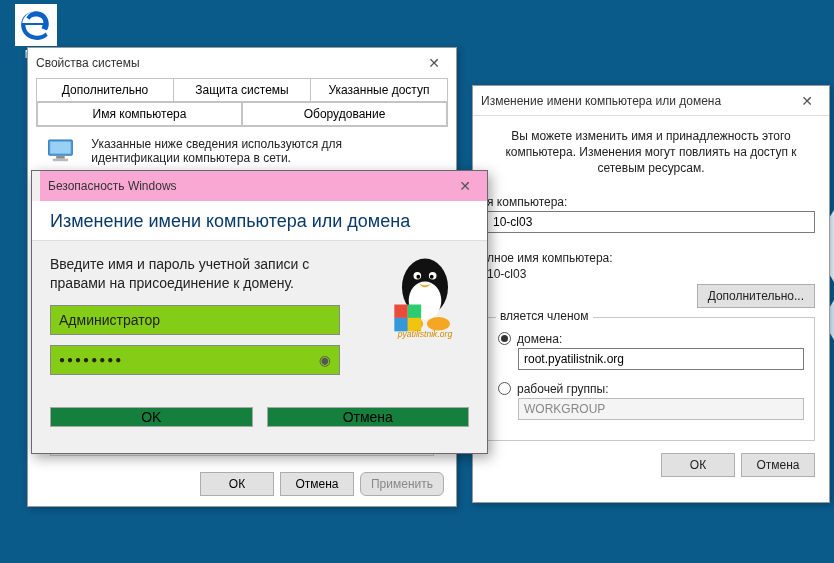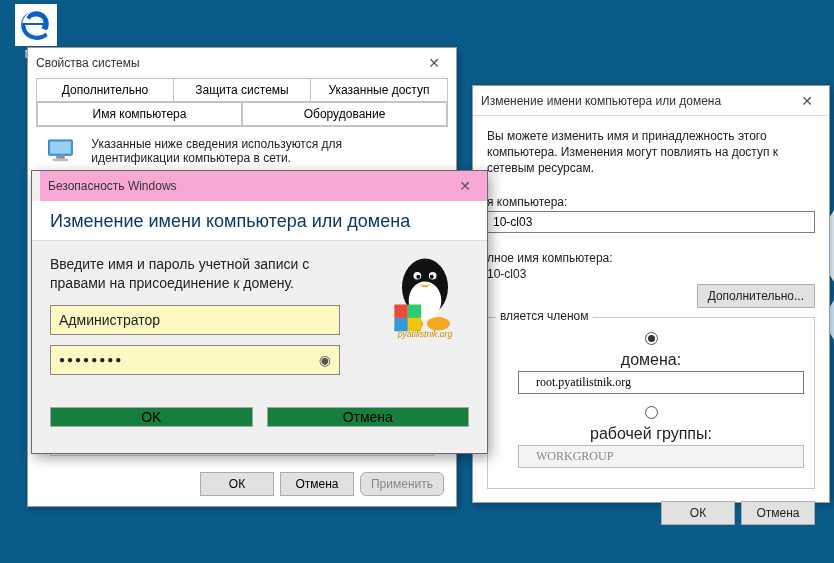"Вы можете изменить имя и" .infotxt { text-align: none -> center }
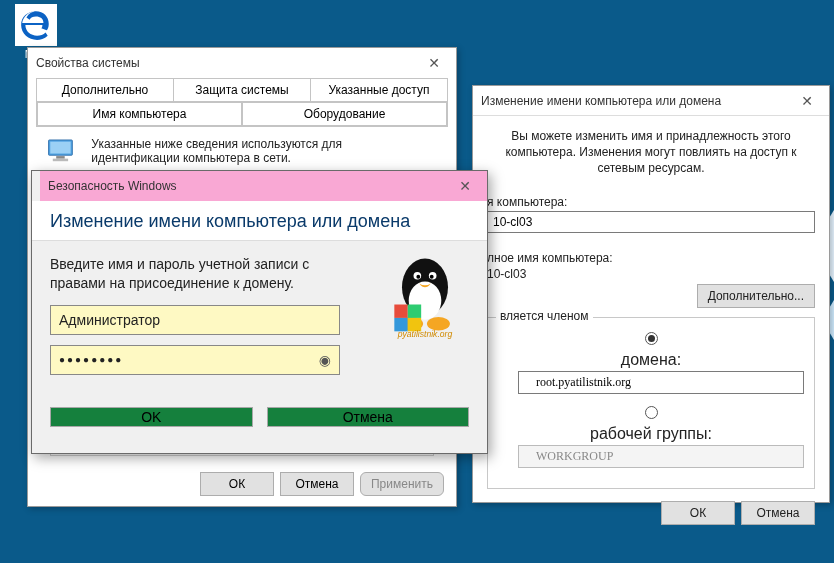"Администратор" .credinput { background: #fef9c3 -> #84cc16 }
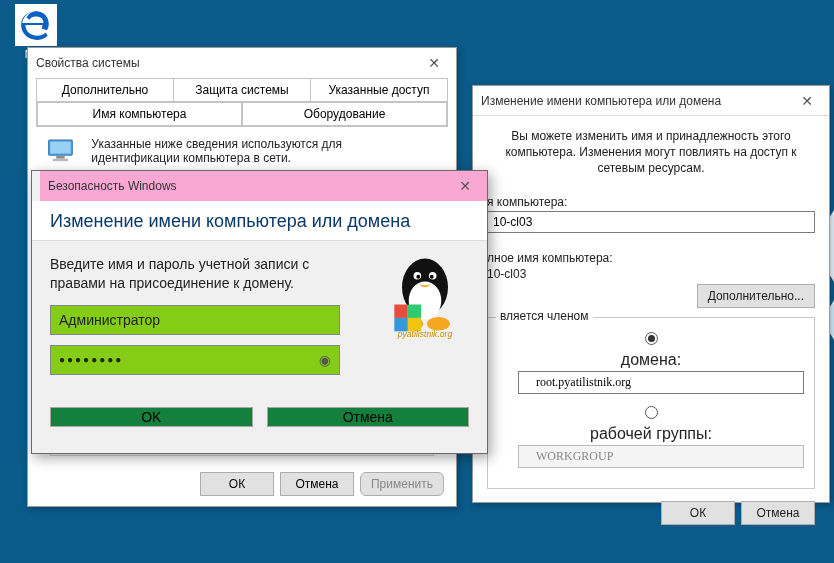"домена:" .radio-row { flex-direction: column -> none; font-size: 16px -> 12px }
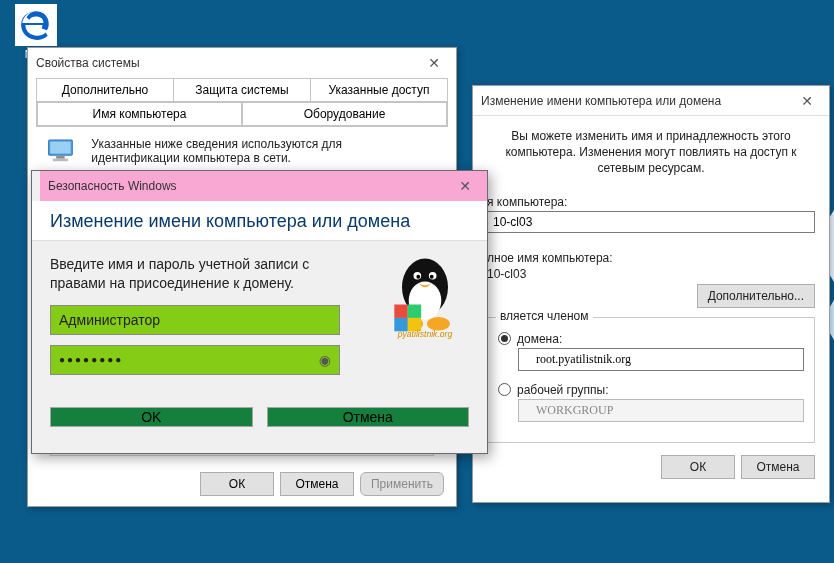"root.pyatilistnik.org" .subinput { font-family: Liberation Serif, serif -> none; padding: 3px 17px -> 3px 5px }
